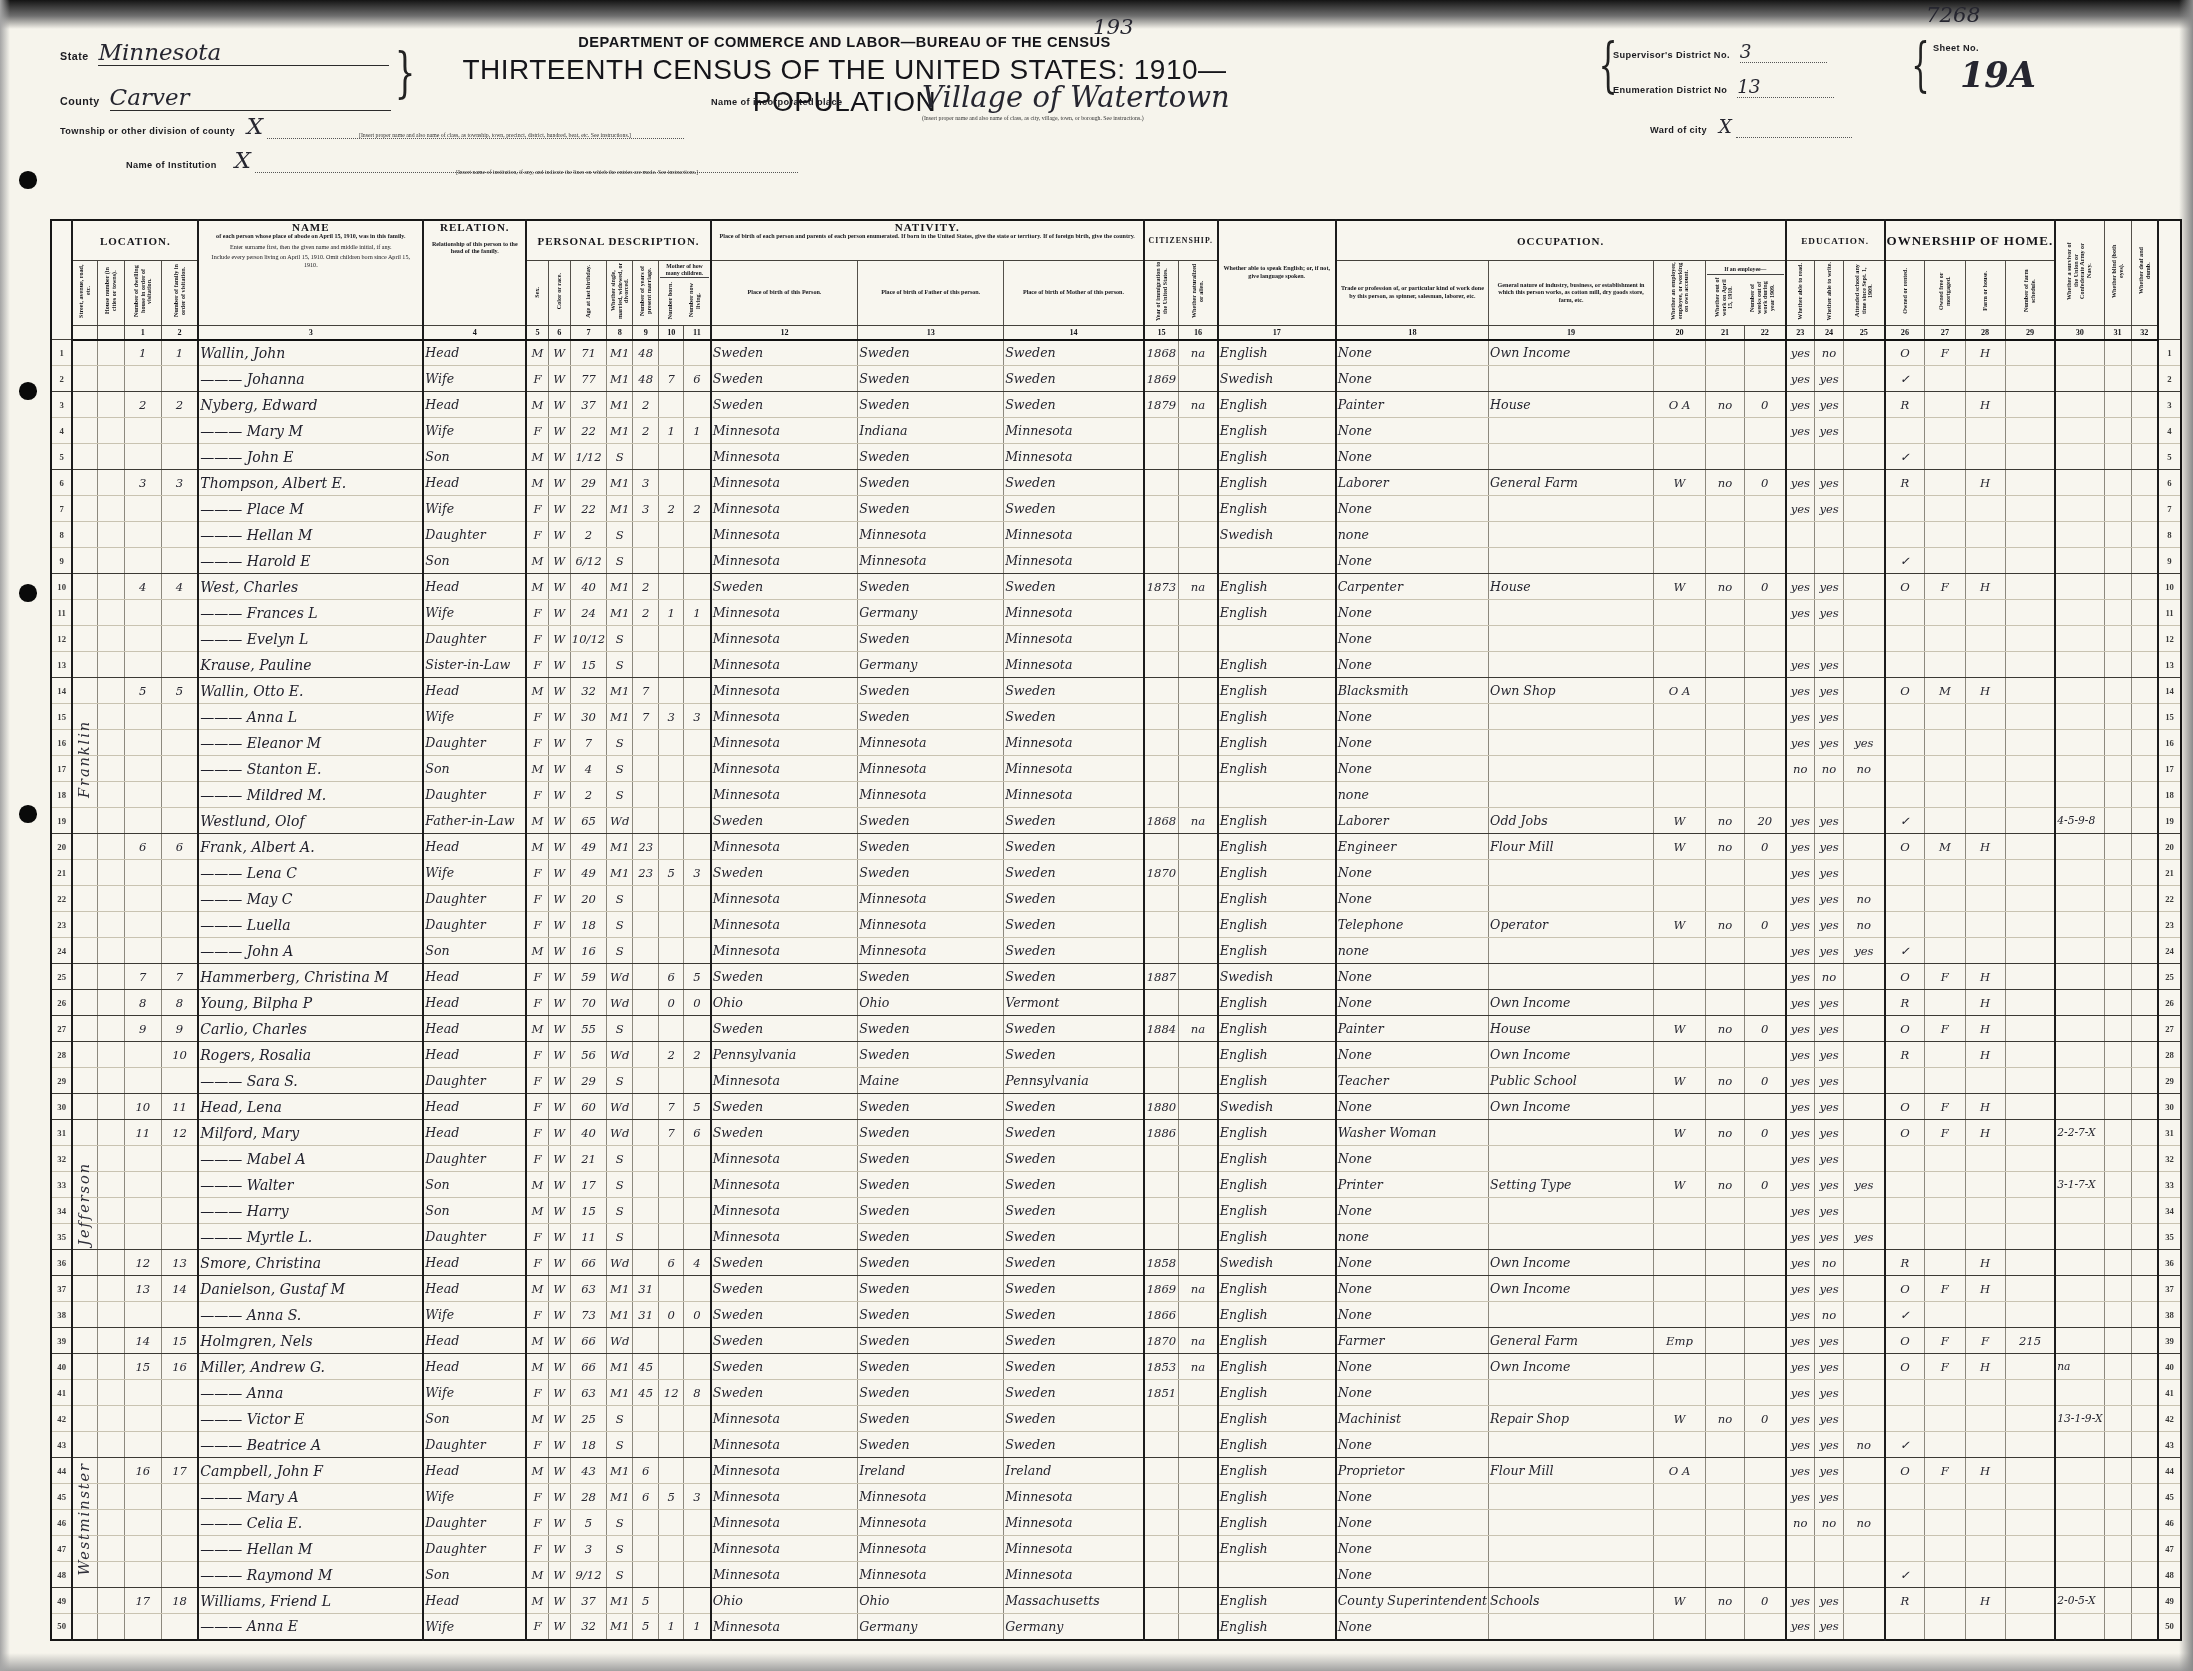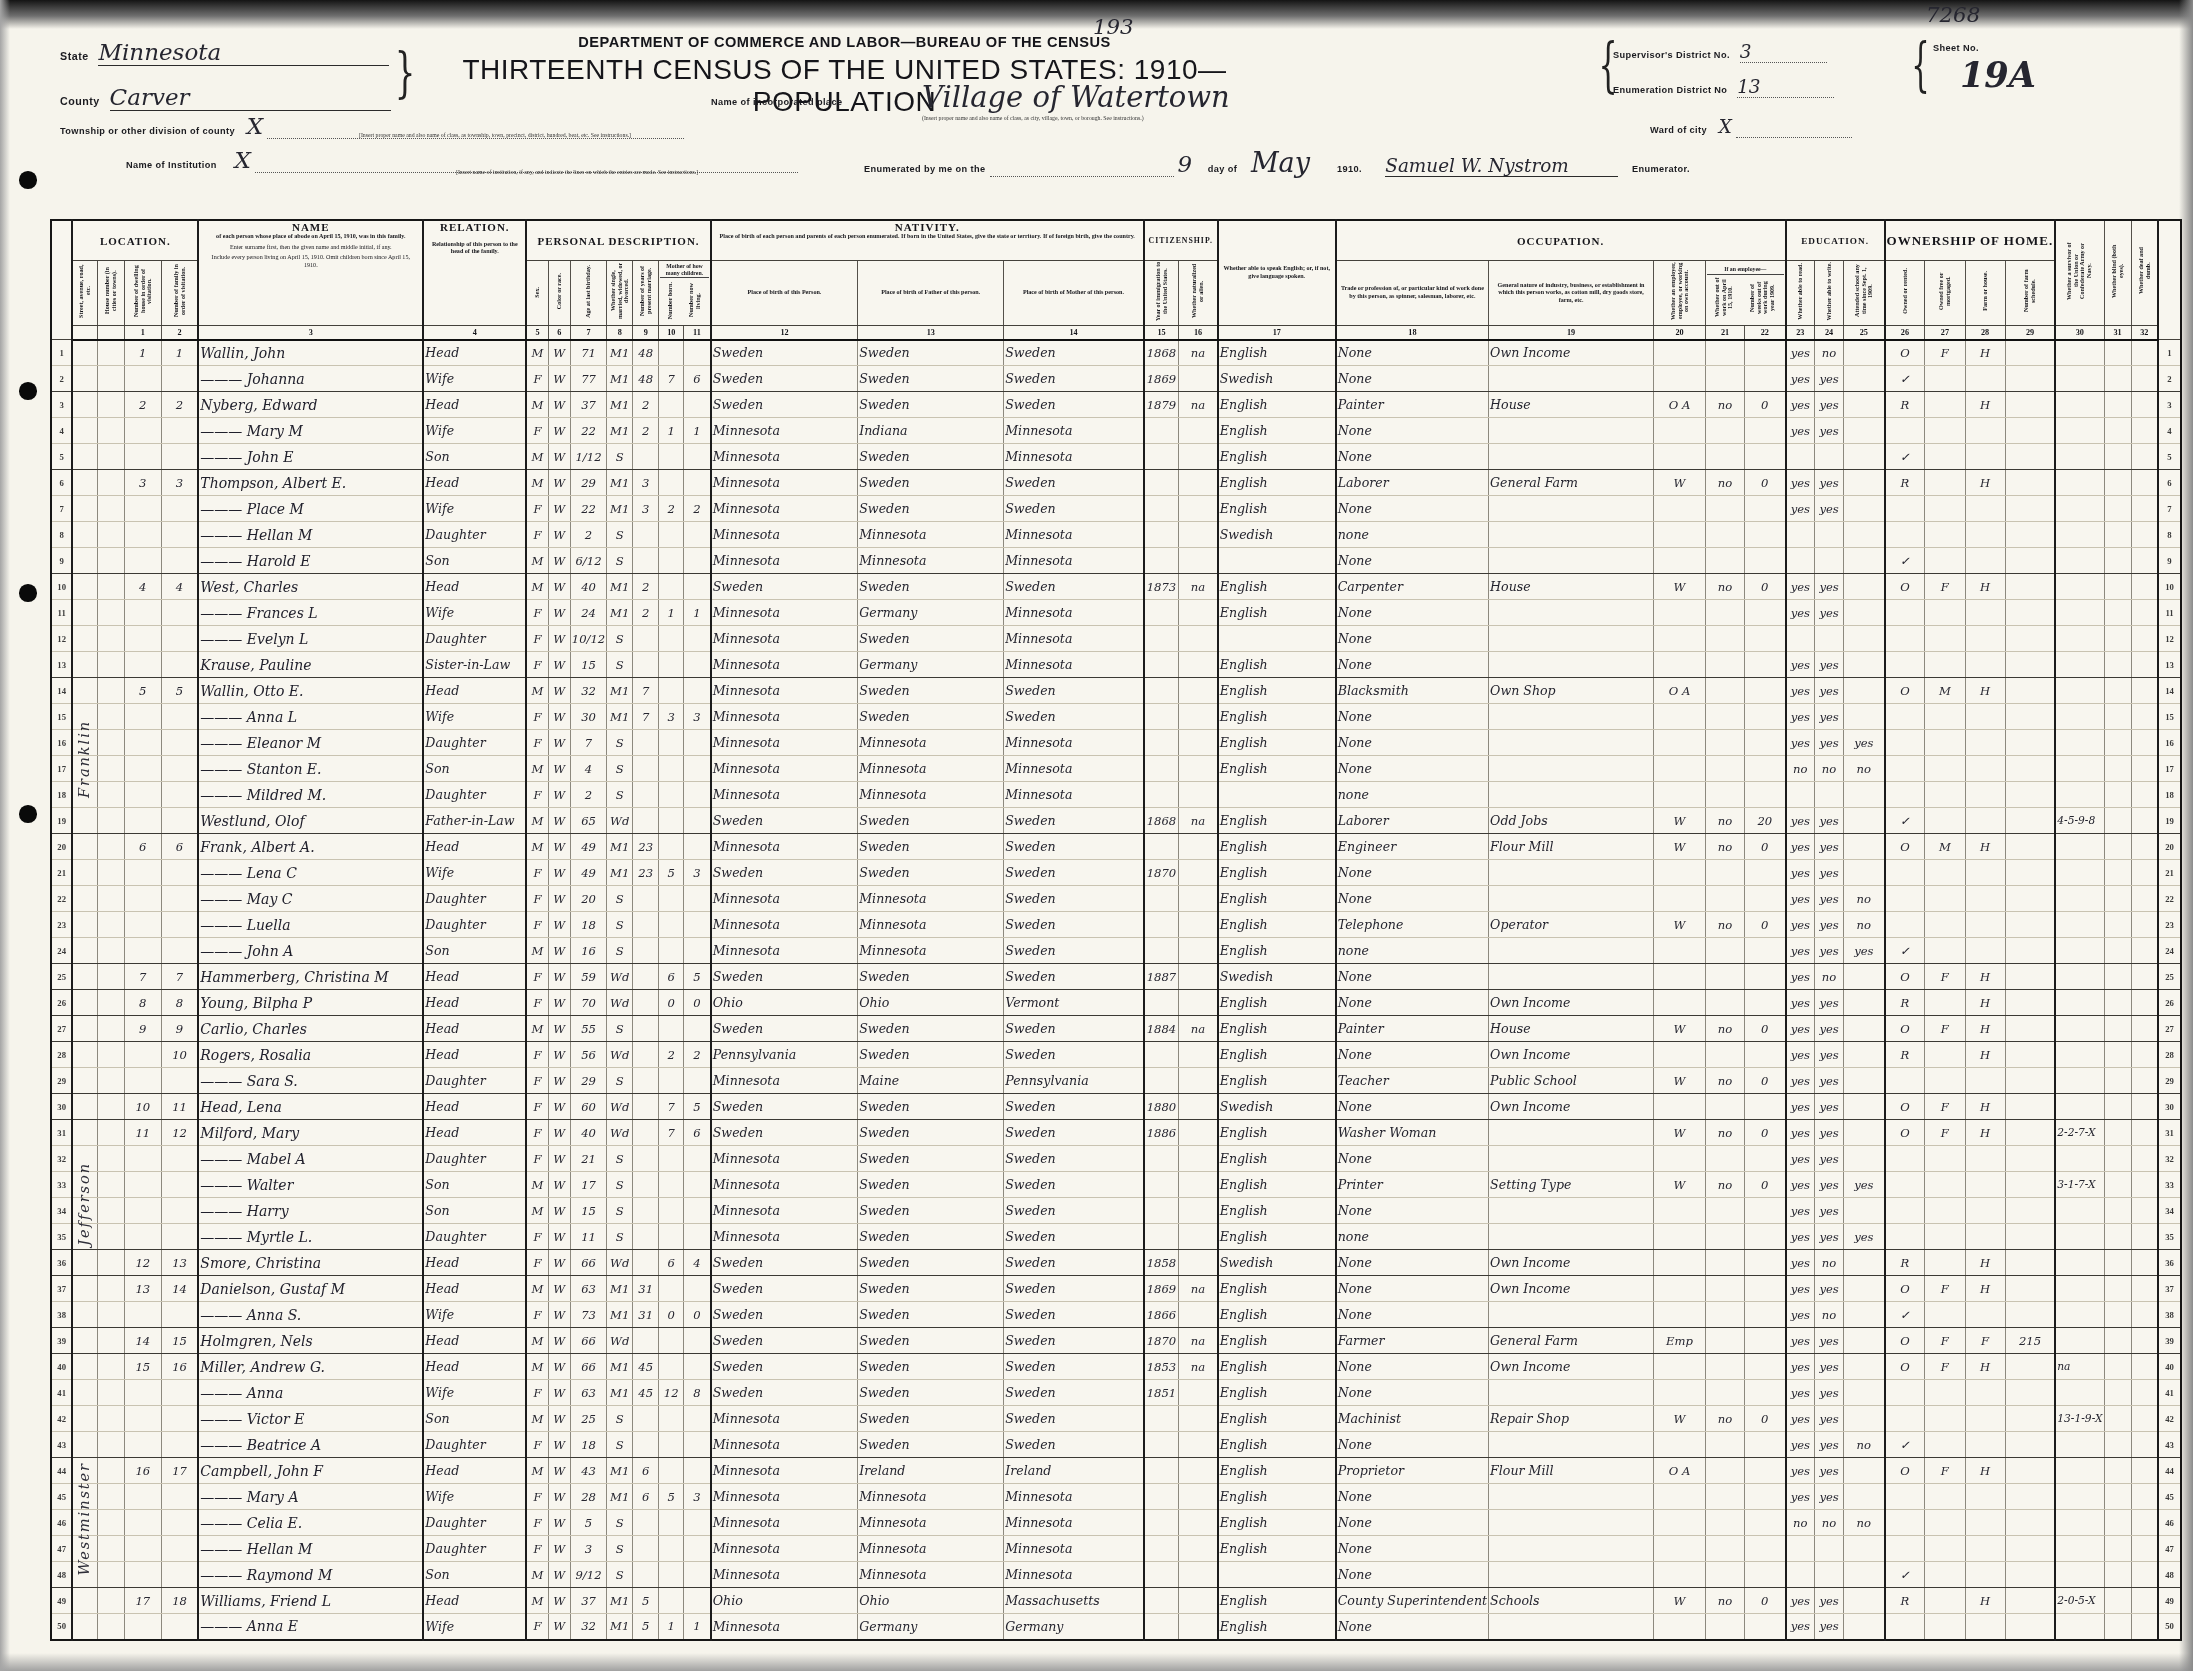"Enumerated by me on the" div.abs { html: <div> <span>Enumerated by me on the</span> <span>&nbsp;</span> <span>9</span> <span>day of</span> <span>May</span> <span>1910.</span> <span>Samuel W. Nystrom</span> <span>Enumerator.</span> </div> -> none }
